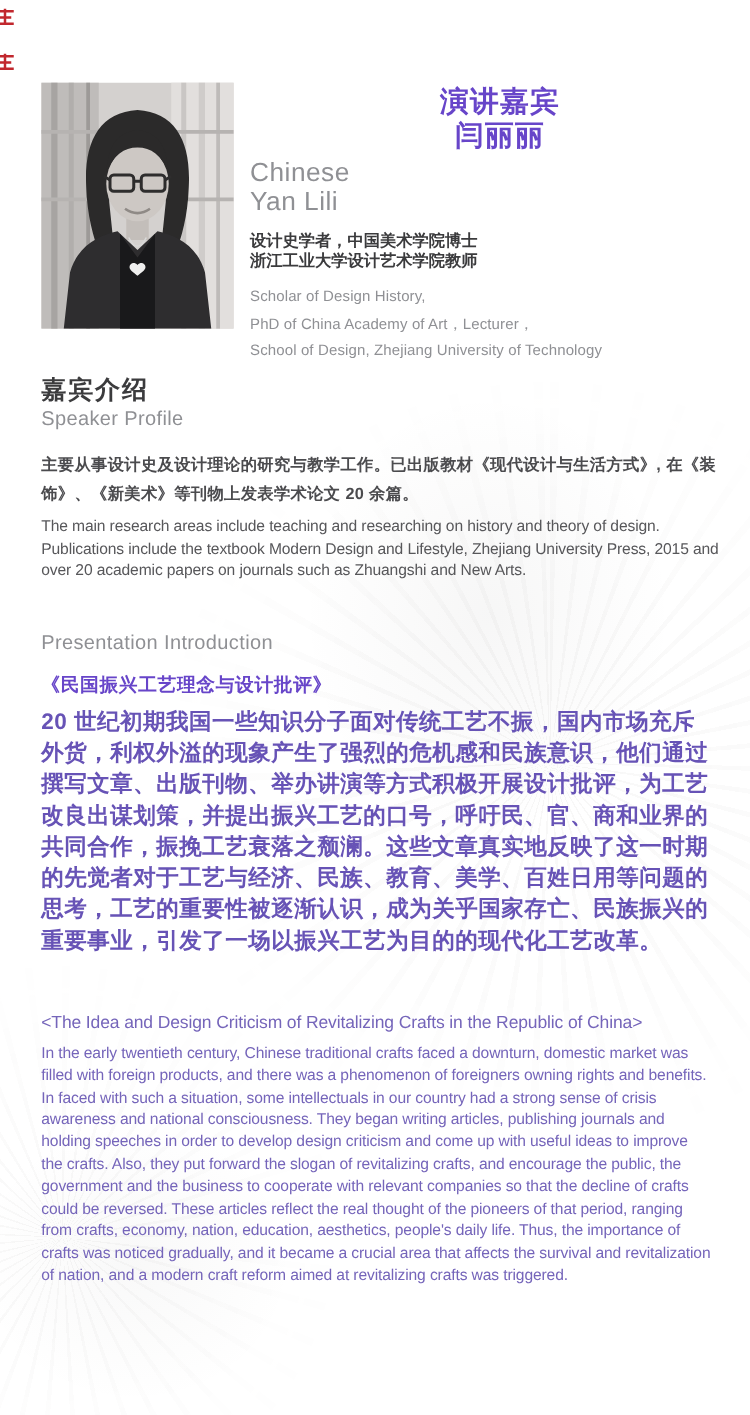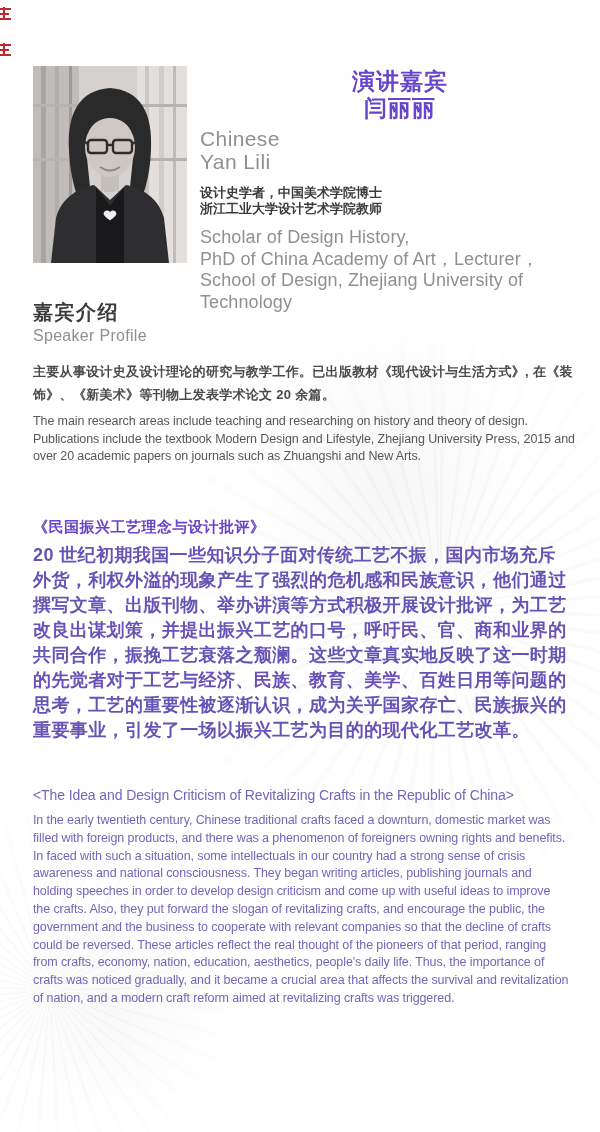"Scholar of Design History," .en-title-line { font-size: 18px -> 12px }
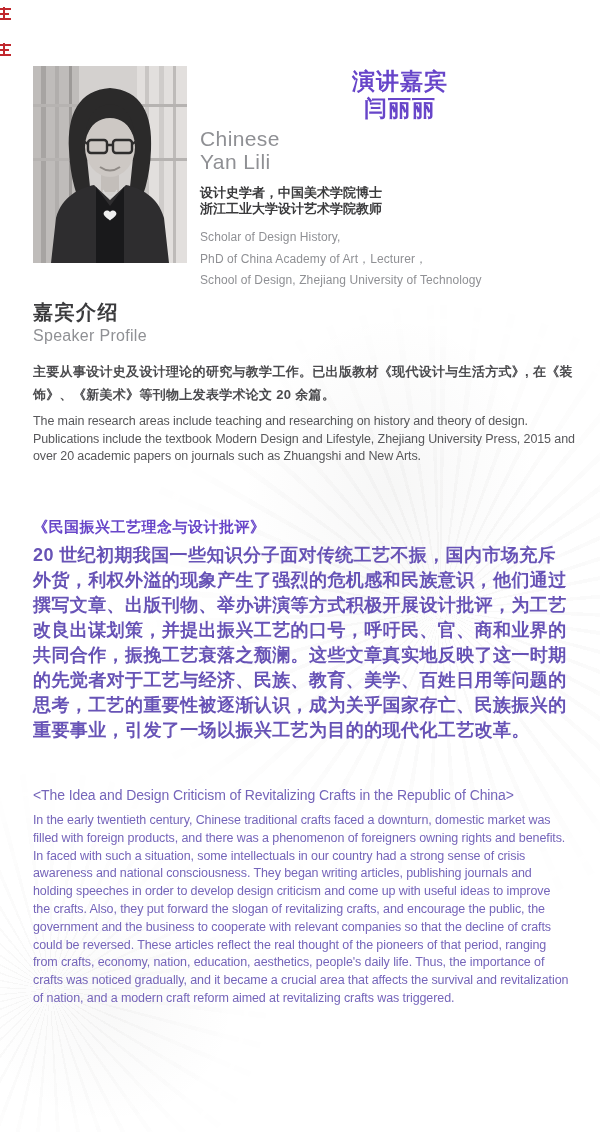"Presentation Introduction" div.sec-en-heading { html: none -> <div>Presentation Introduction</div> }
